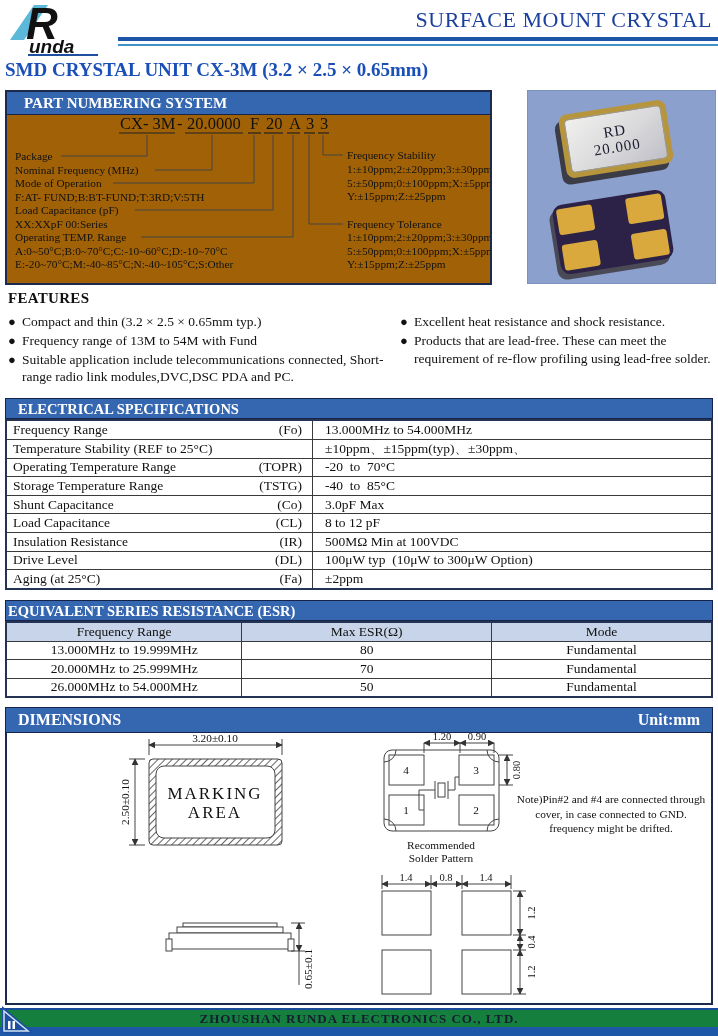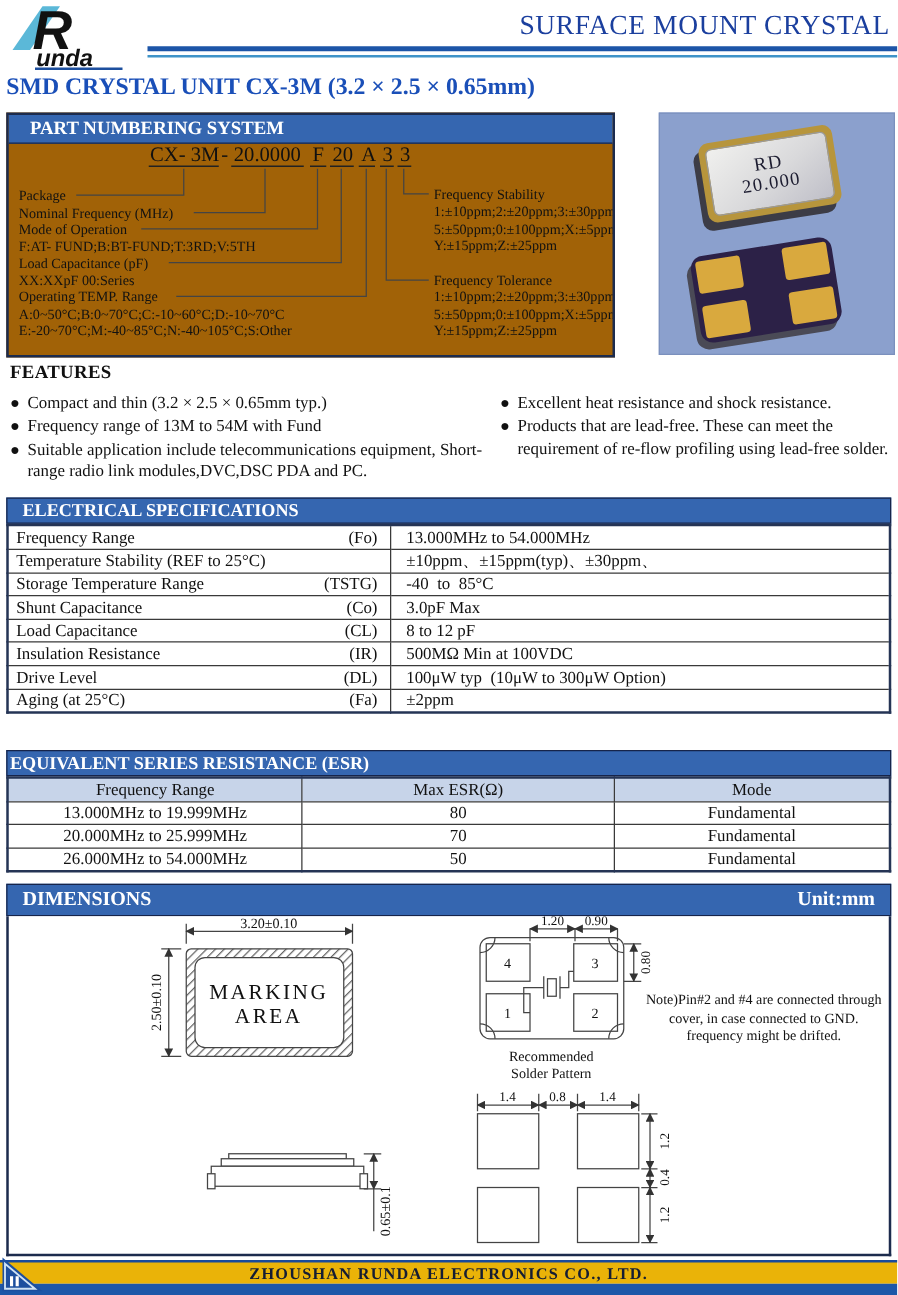"Suitable application include" span { text: equipment -> connected }
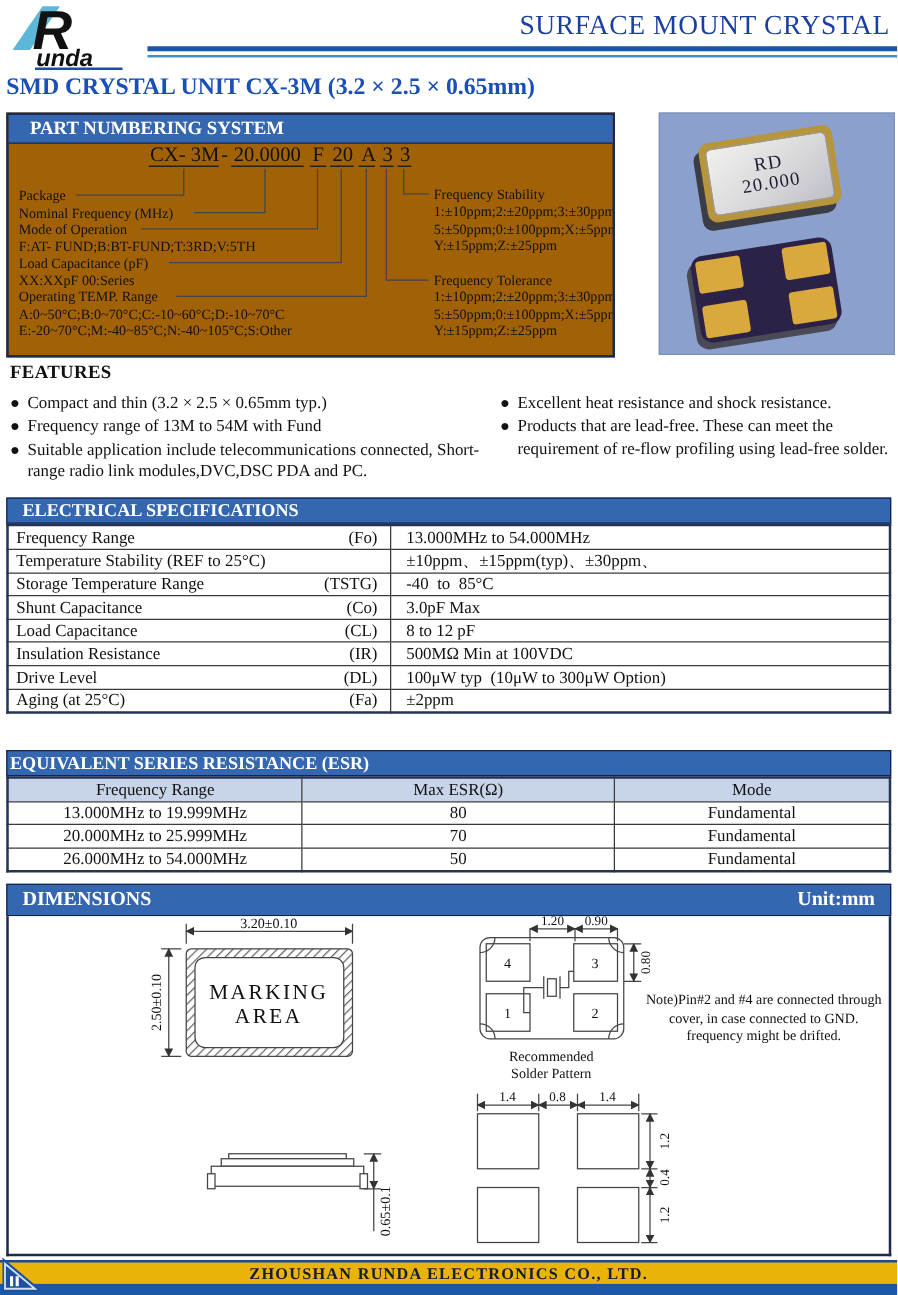"Operating Temperature Range" tr { html: none -> <tr> <td> <div> <span>Operating Temperature Range</span> <span>(TOPR)</span> </div> </td> <td>-20 to 70°C</td> </tr> }
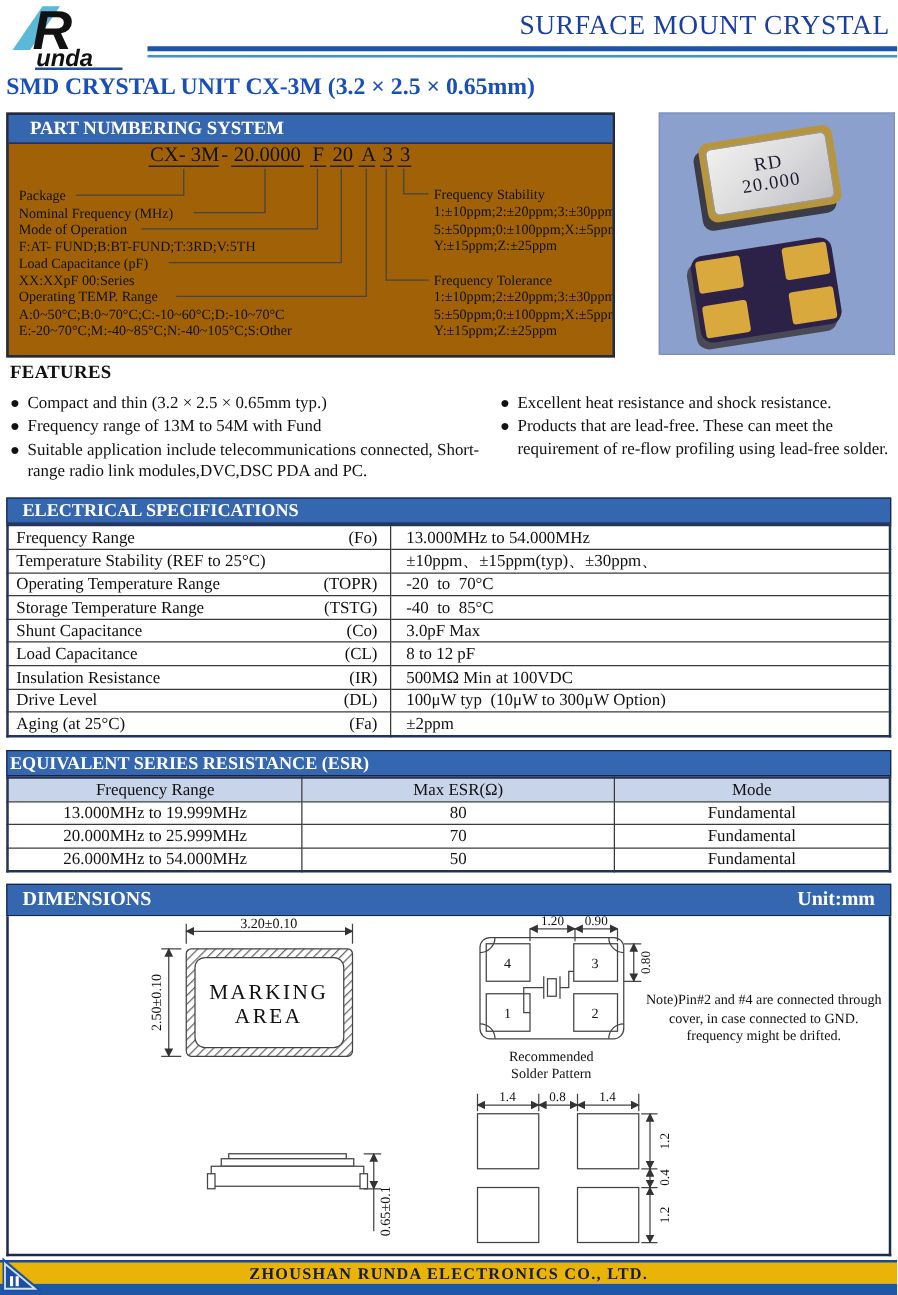"ZHOUSHAN RUNDA ELECTRONICS CO., LTD." .footer-band { background: #eab308 -> #15803d }
